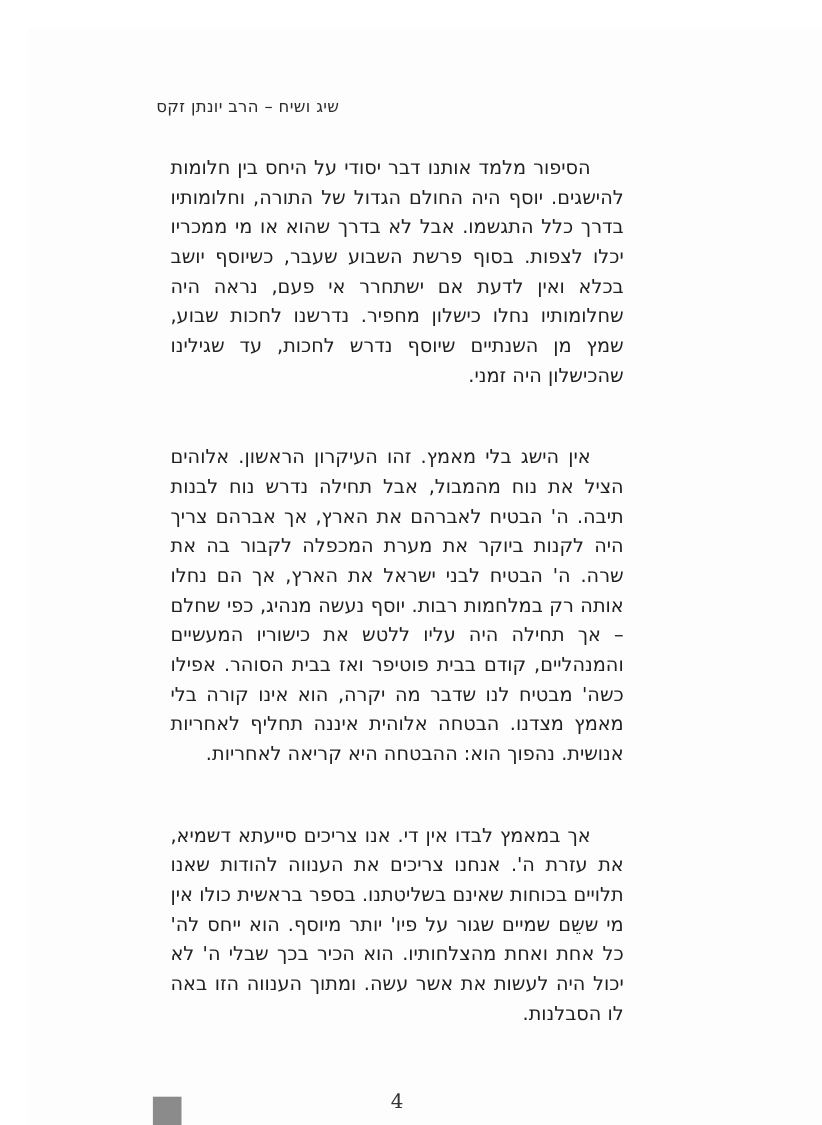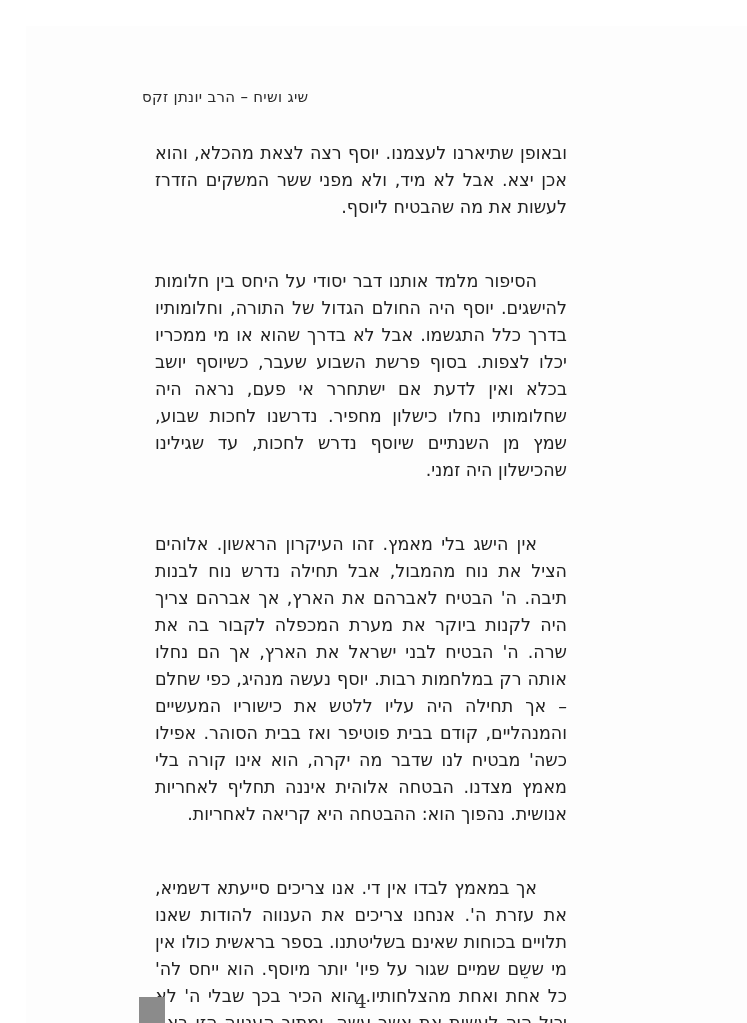"ובאופן שתיארנו לעצמנו. יוסף רצה" p { html: <p>ובאופן שתיארנו לעצמנו. יוסף רצה לצאת מהכלא, והוא אכן יצא. אבל לא מיד, ולא מפני ששר המשקים הזדרז לעשות את מה שהבטיח ליוסף.</p> -> none }
